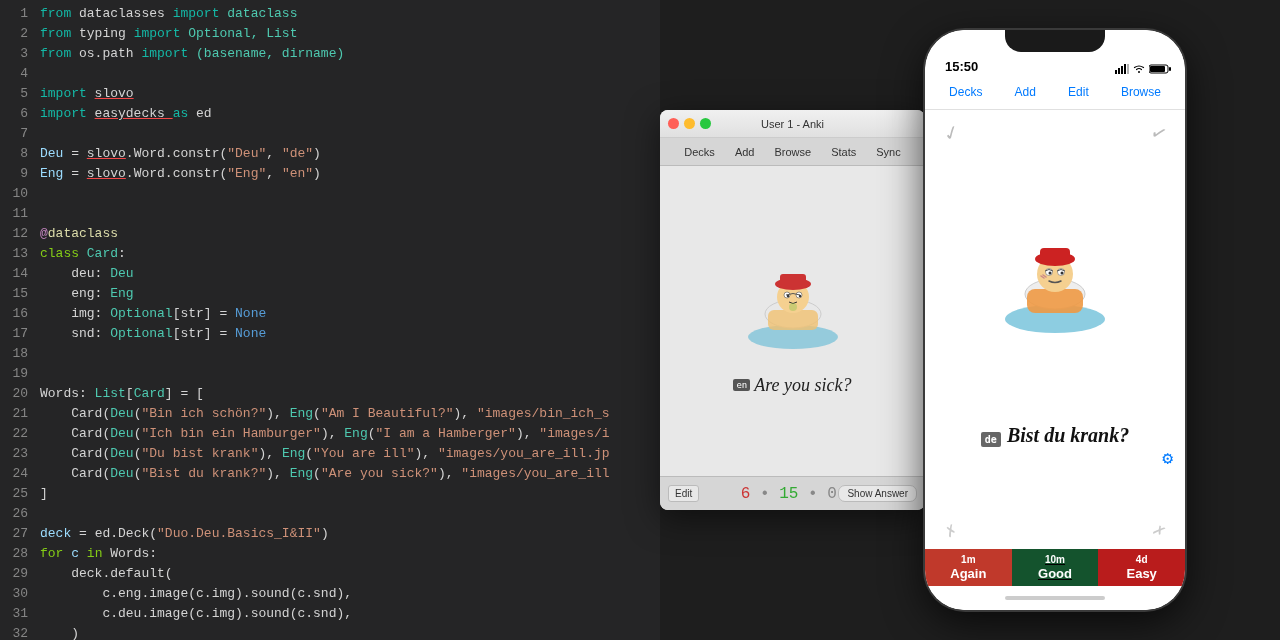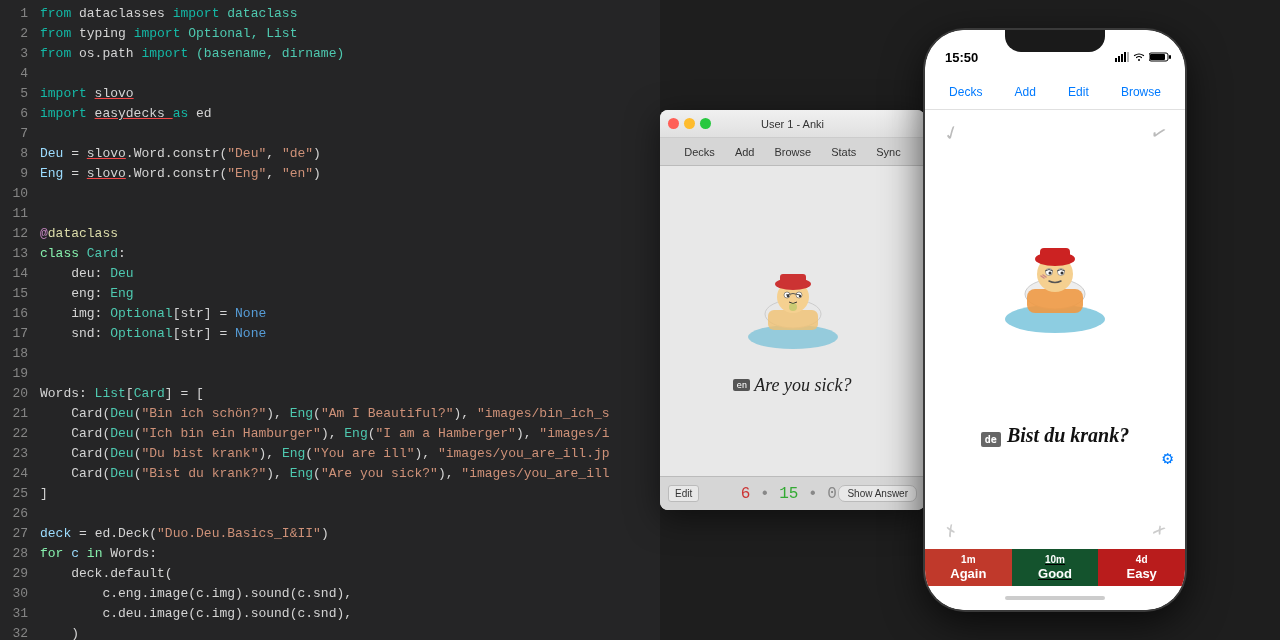"15:50" .phone-status-bar { align-items: center -> flex-end }
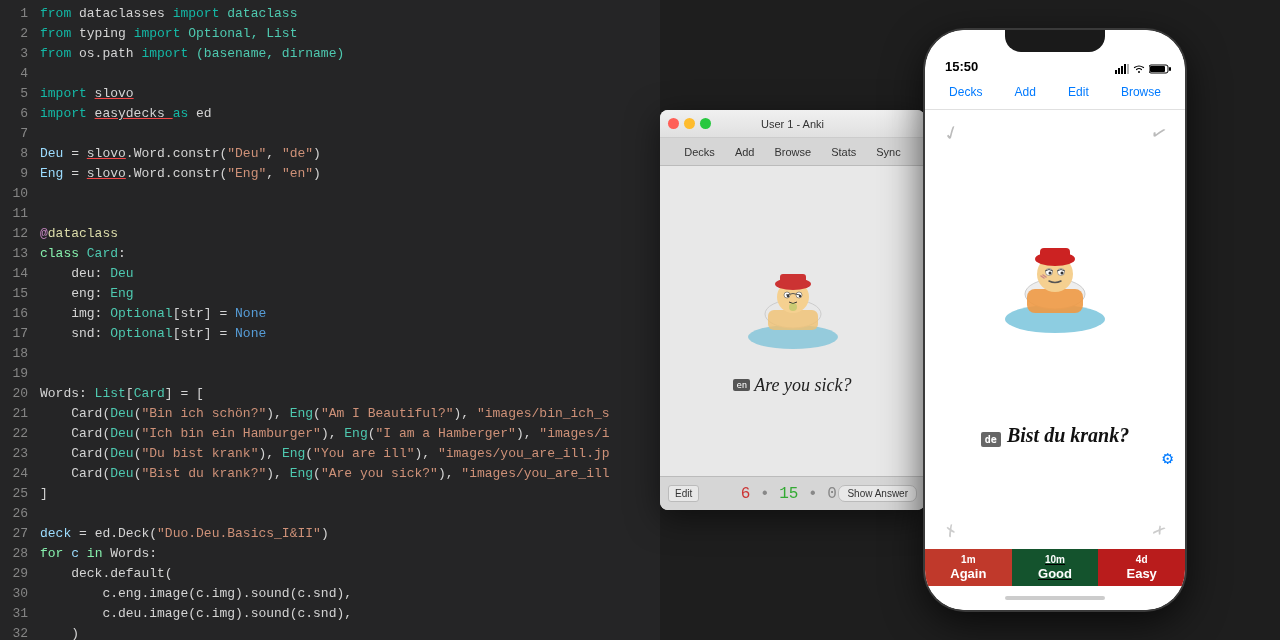"class" .kw2 { color: #86efac -> #84cc16 }
